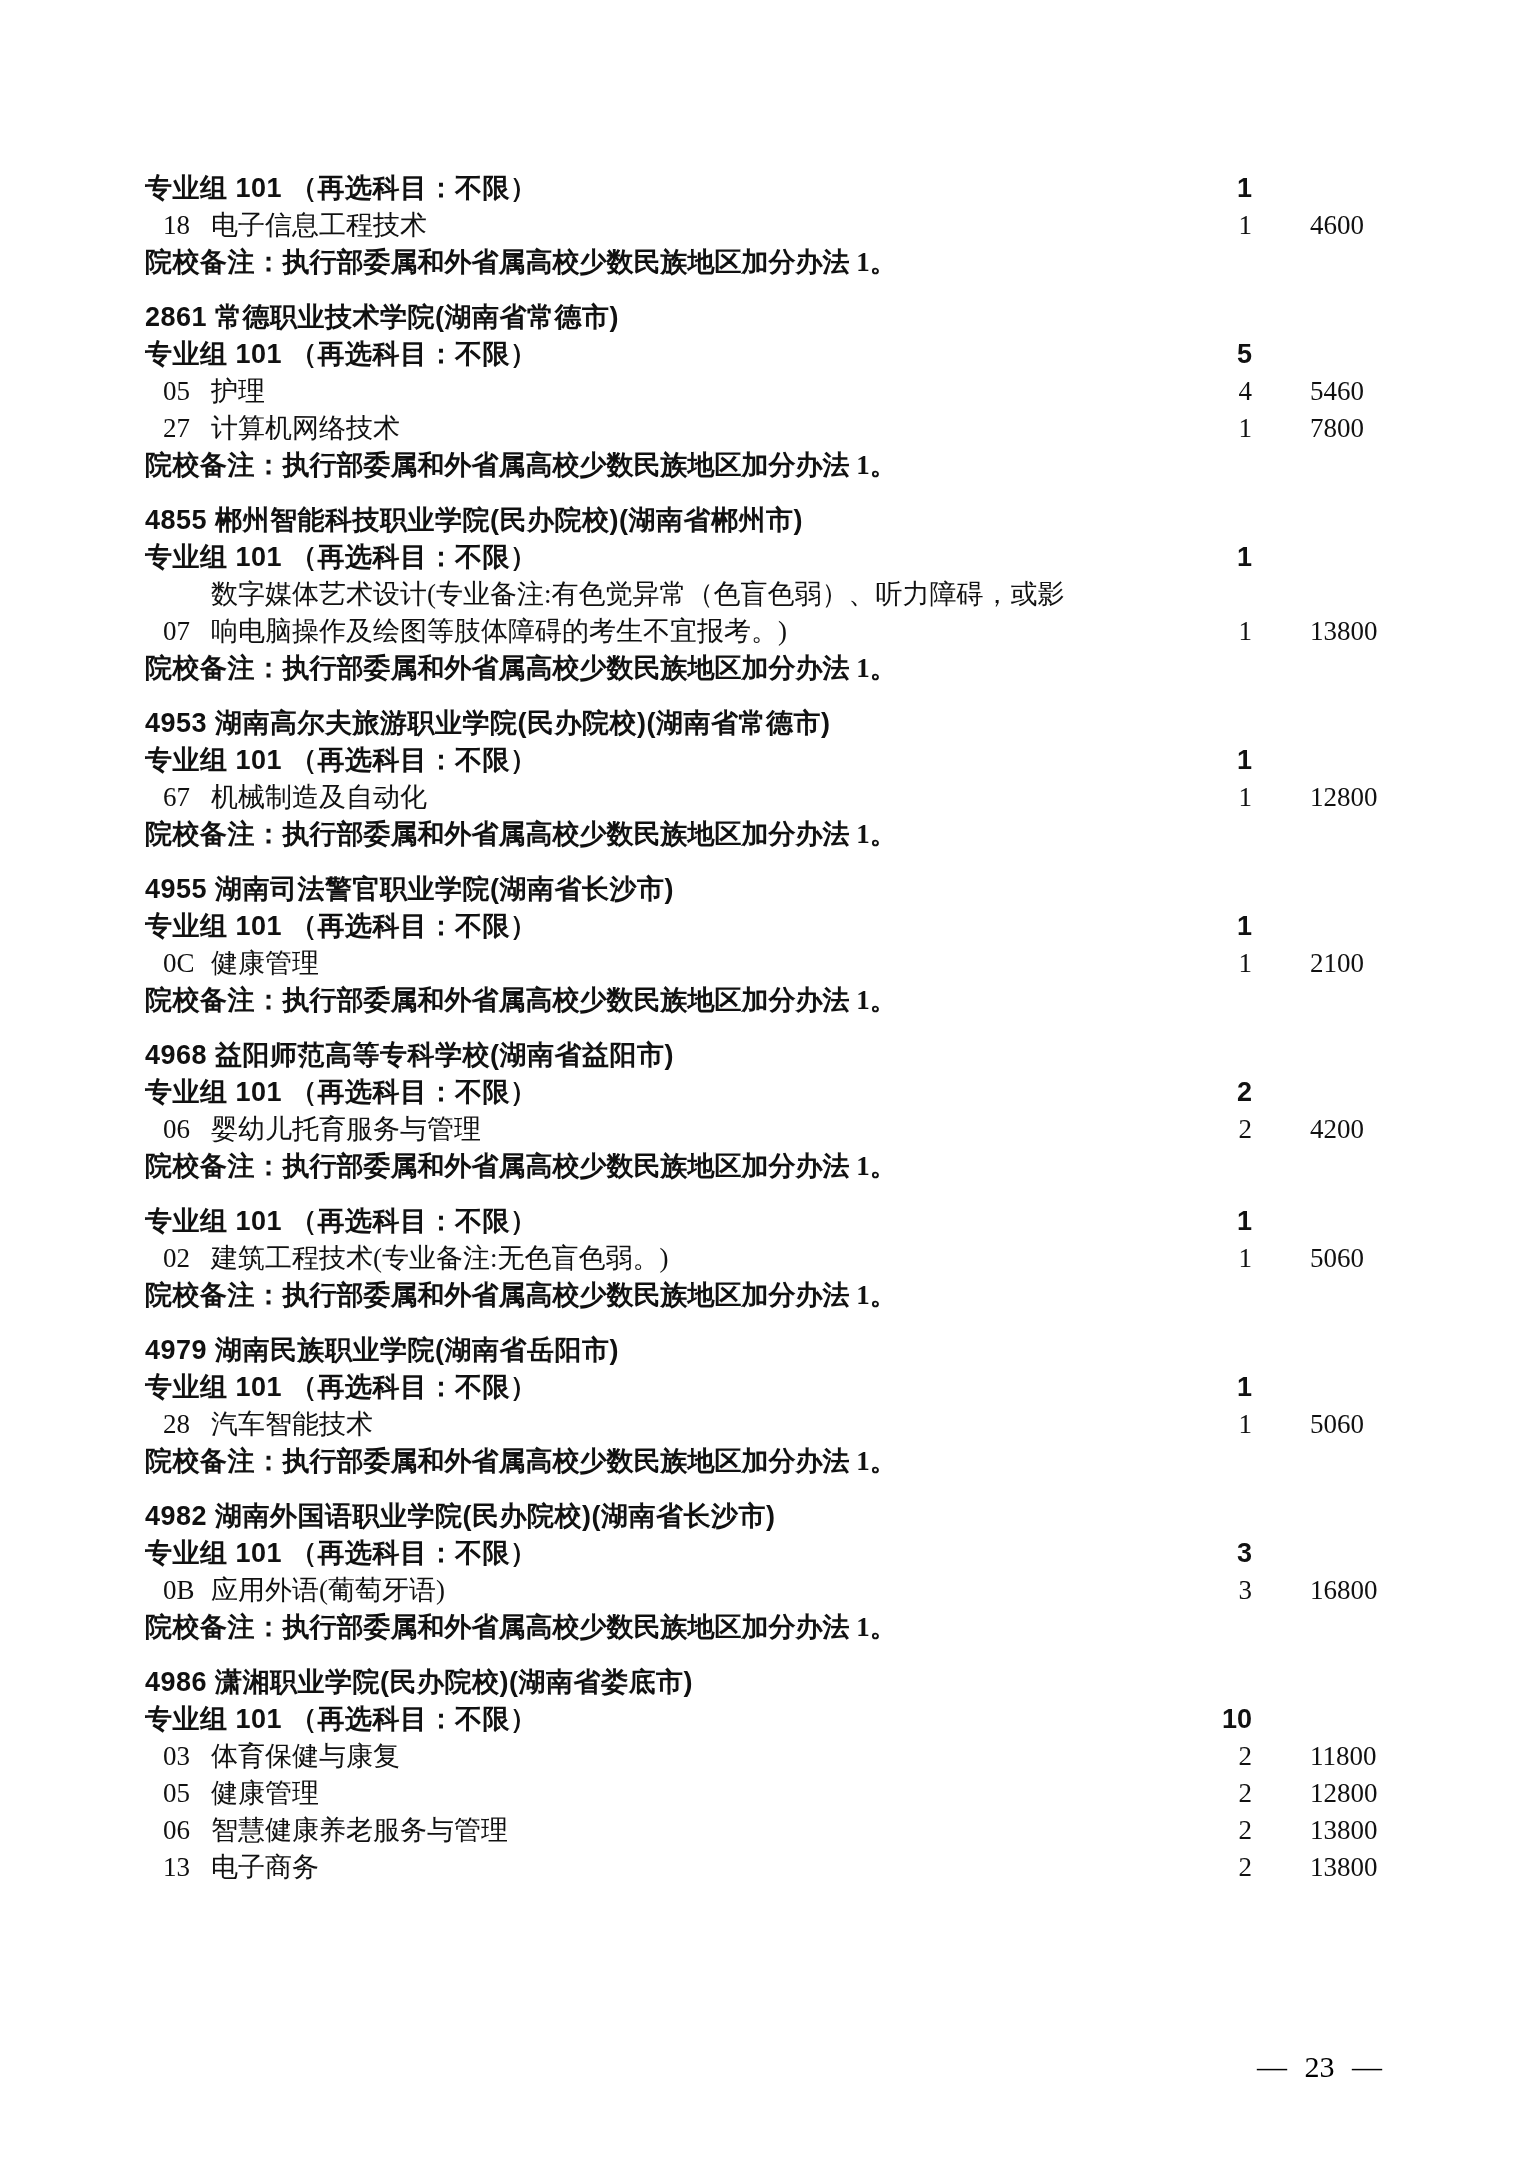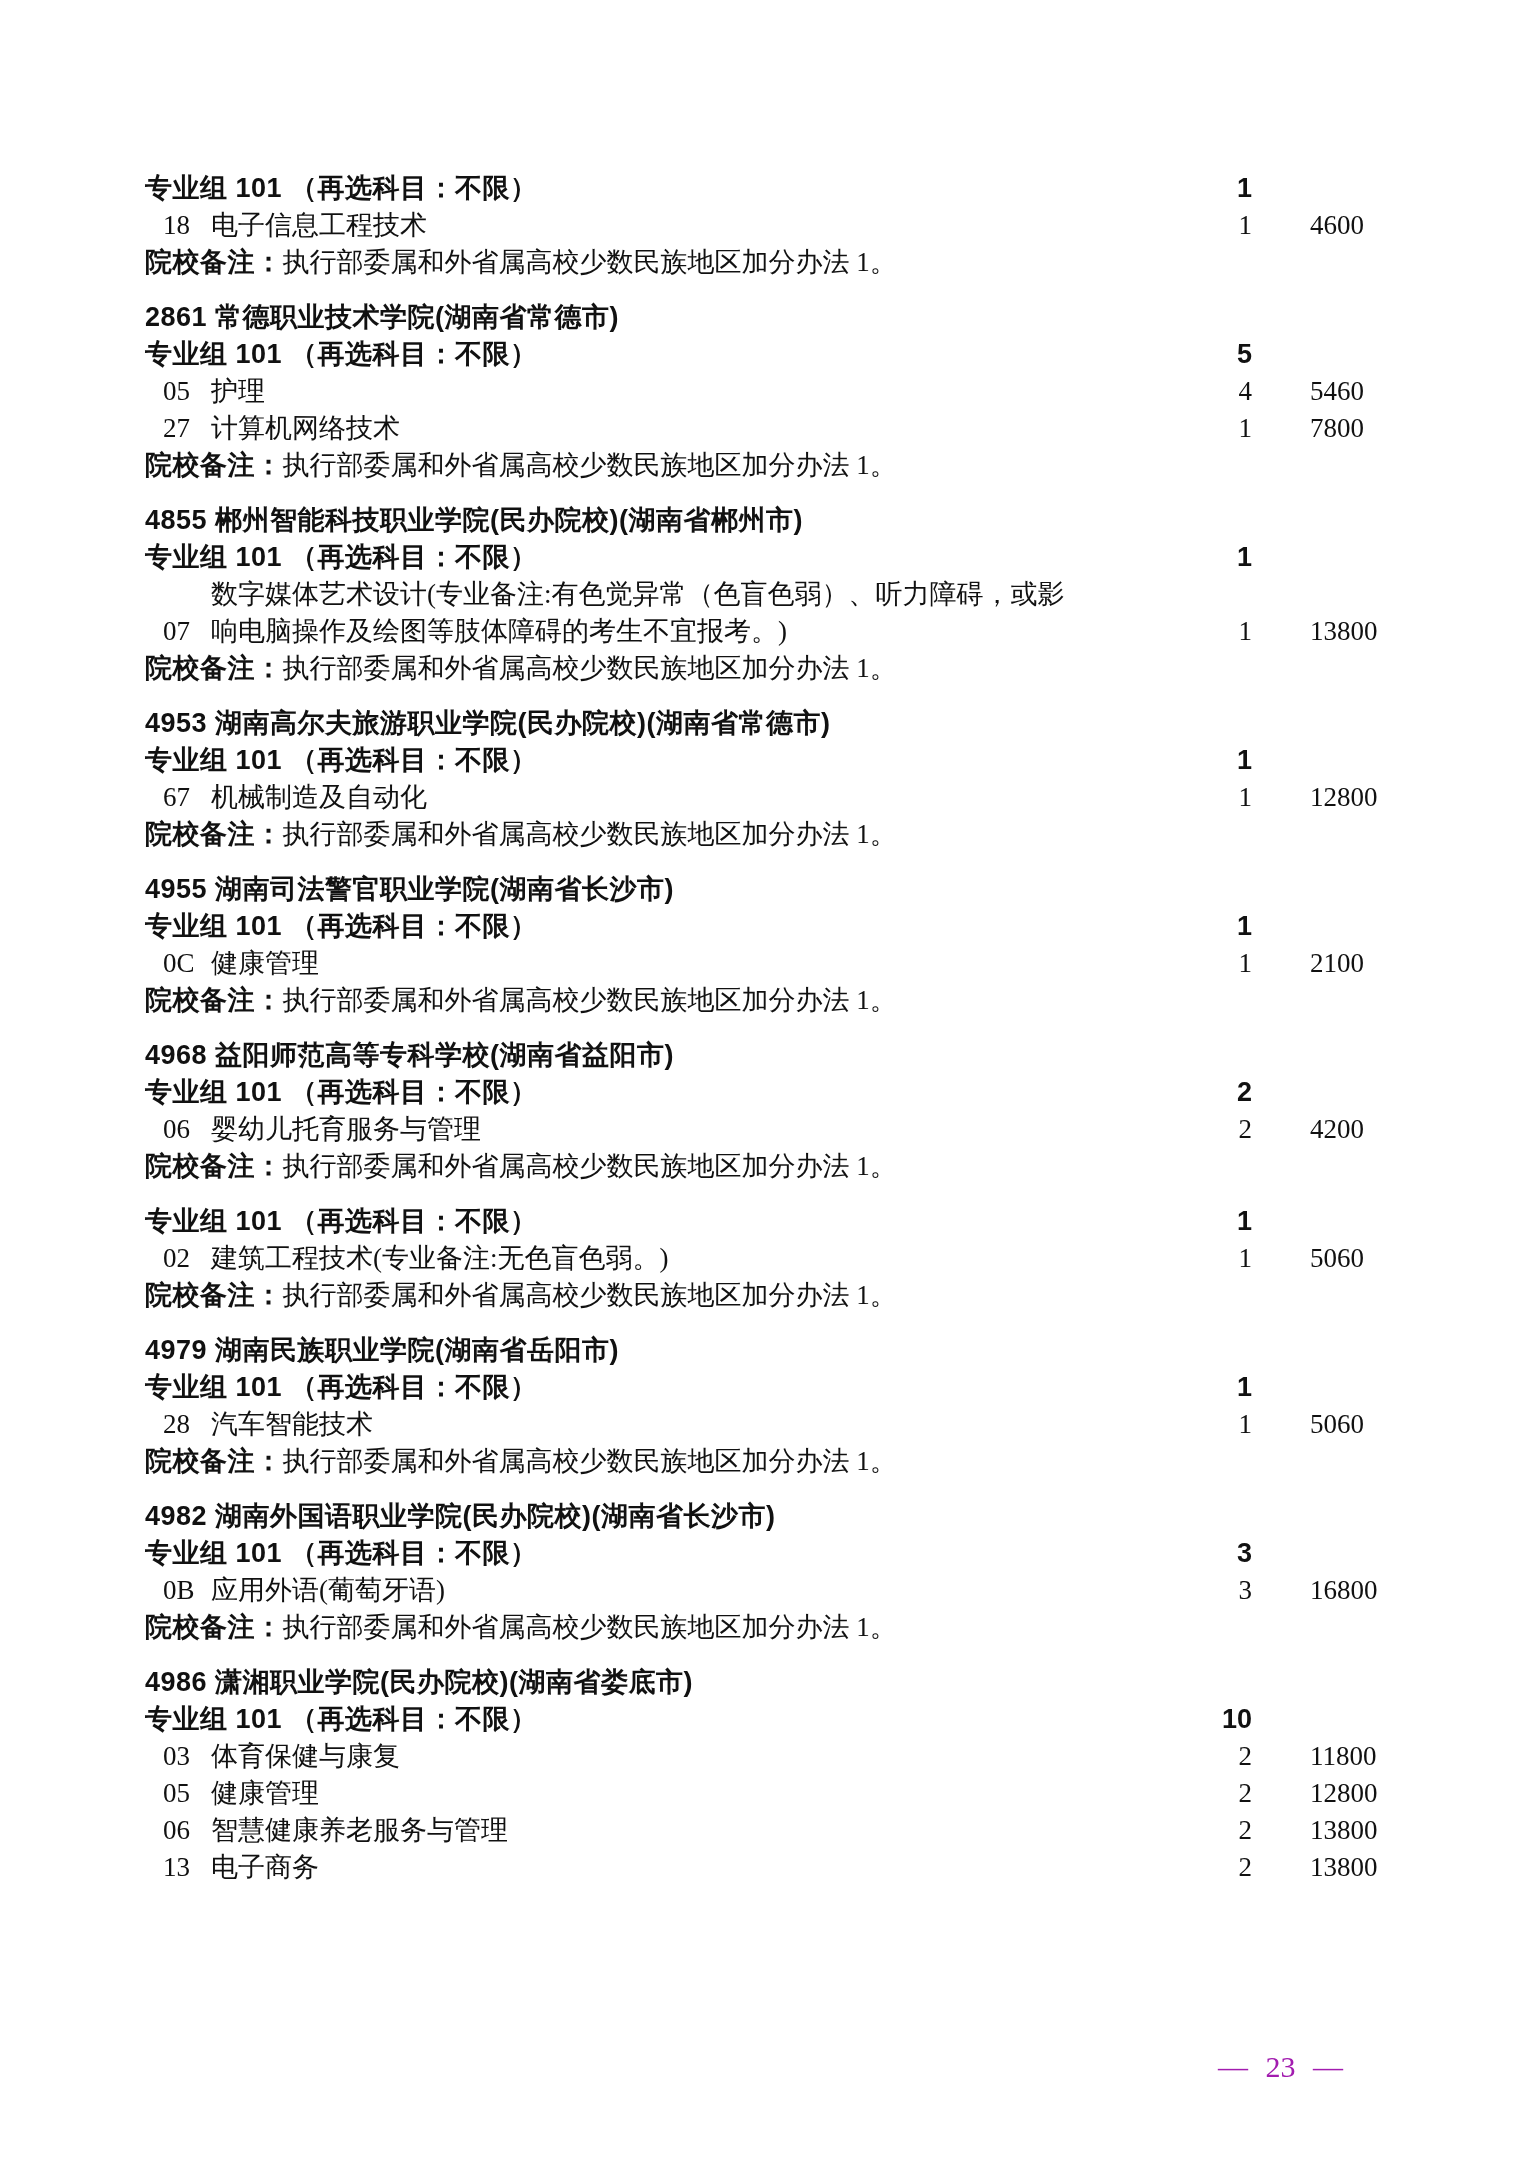"执行部委属和外省属高校少数民族地区加分办法 1。" .note-text { font-weight: none -> bold }
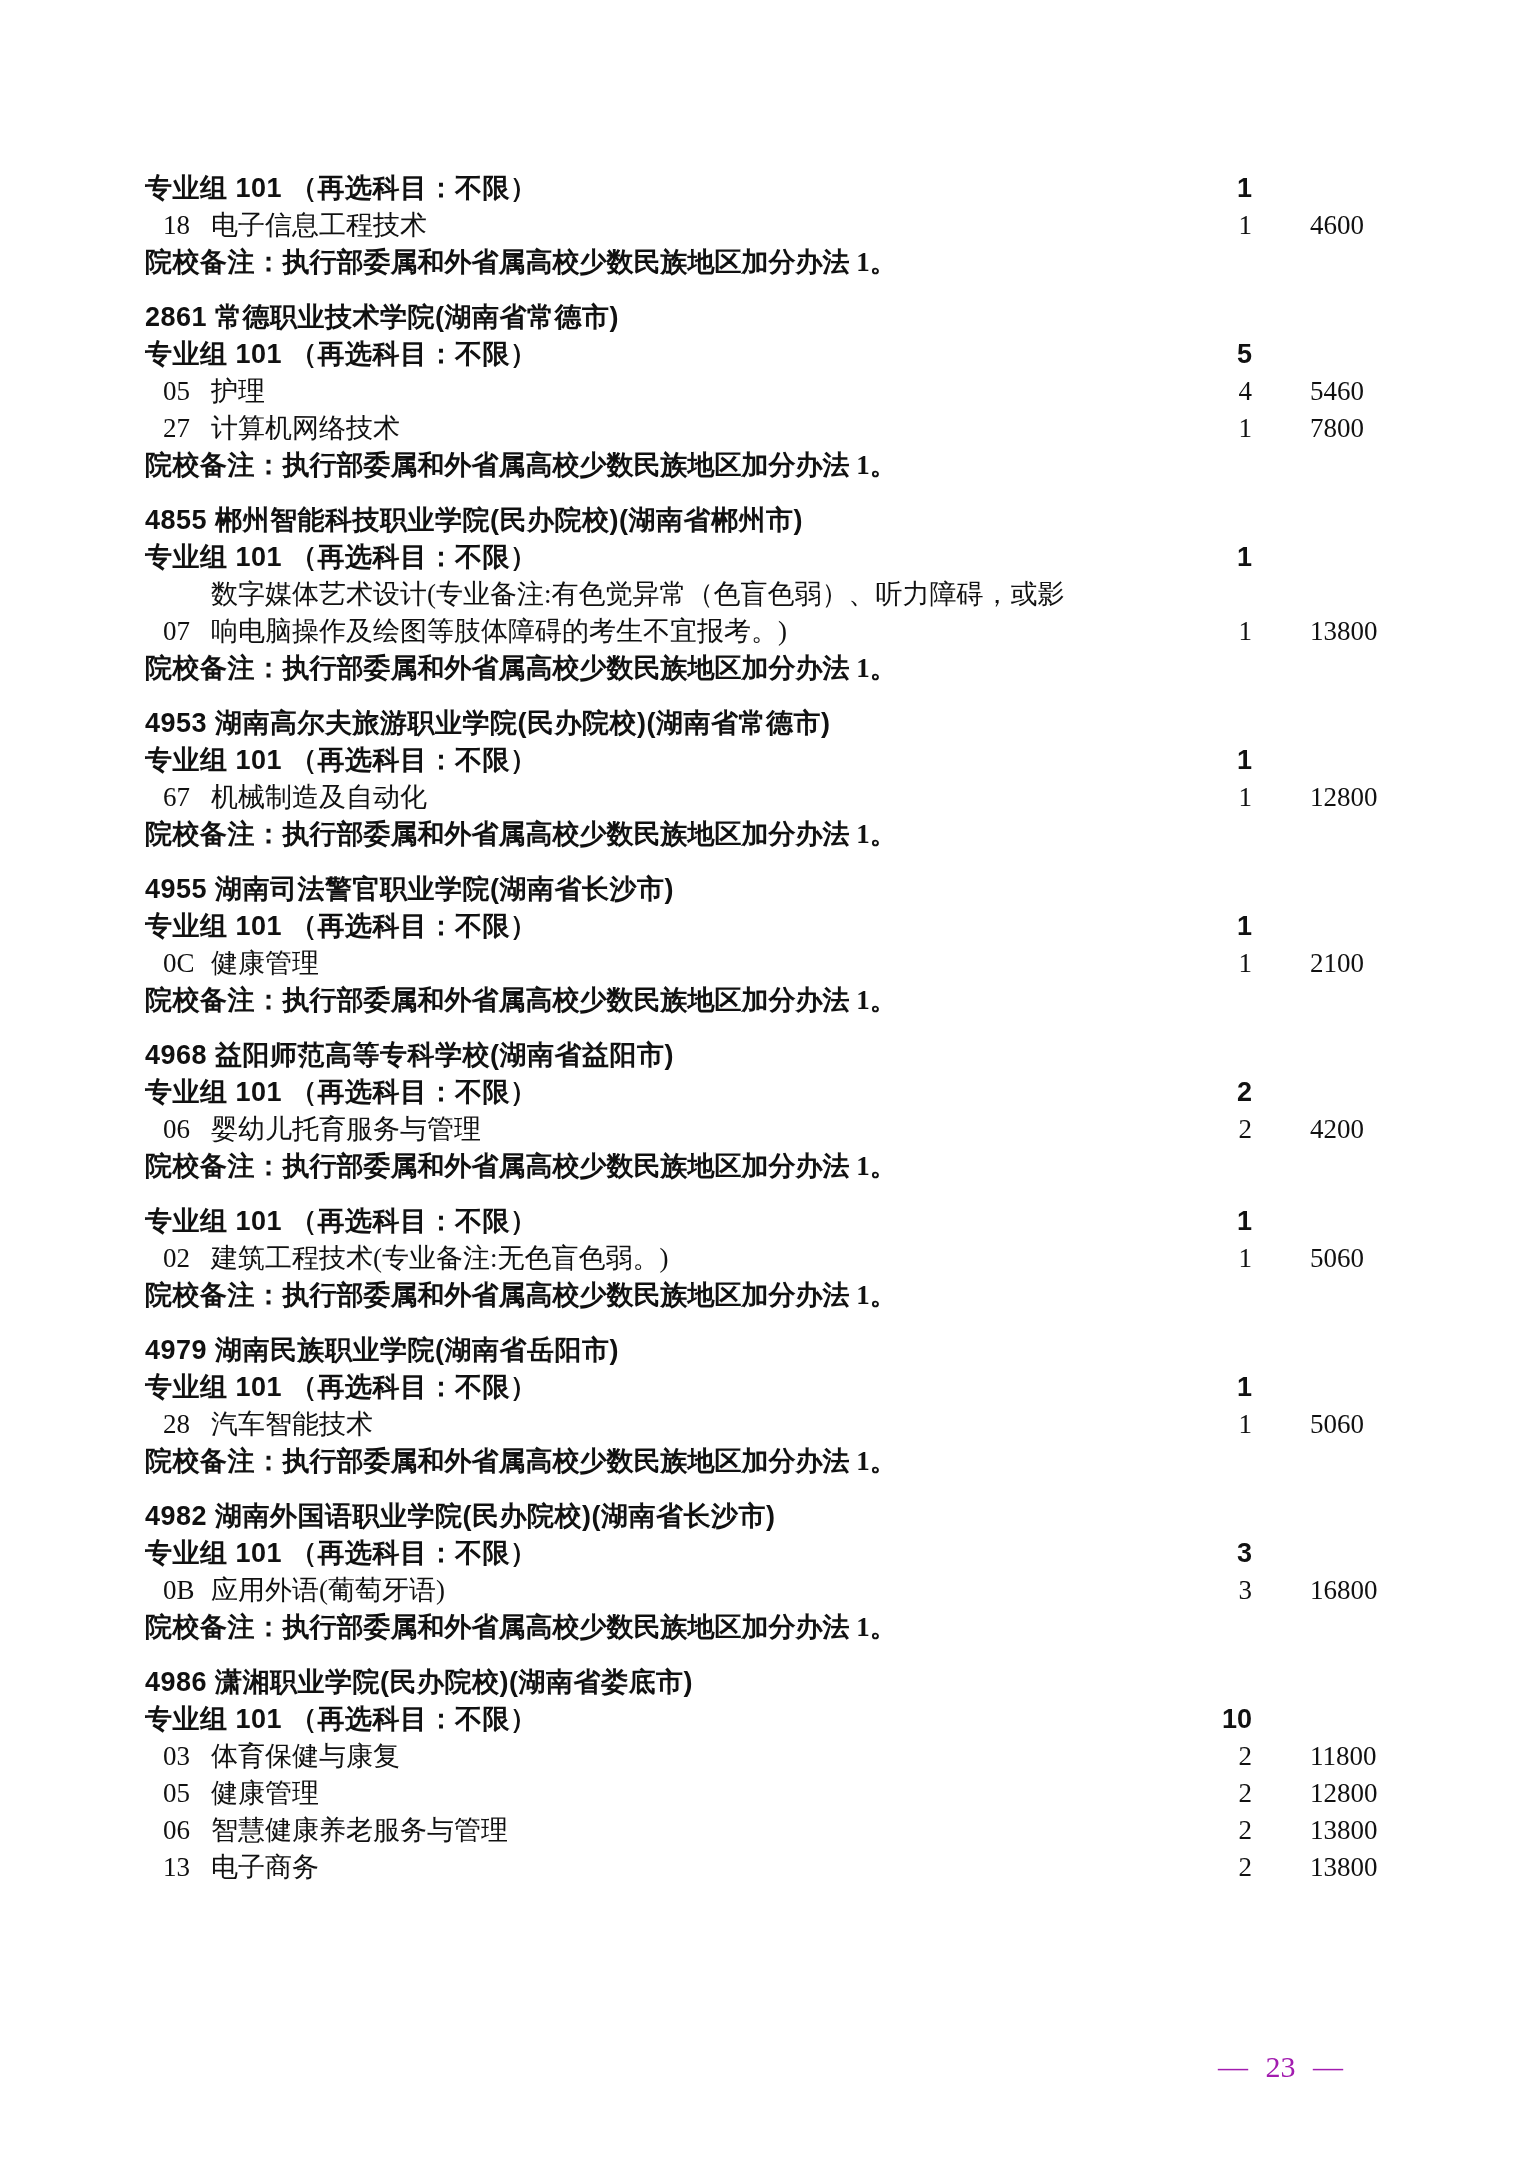"— 23 —" .page-number { color: #a21caf -> #000000; text-align: left -> right }
